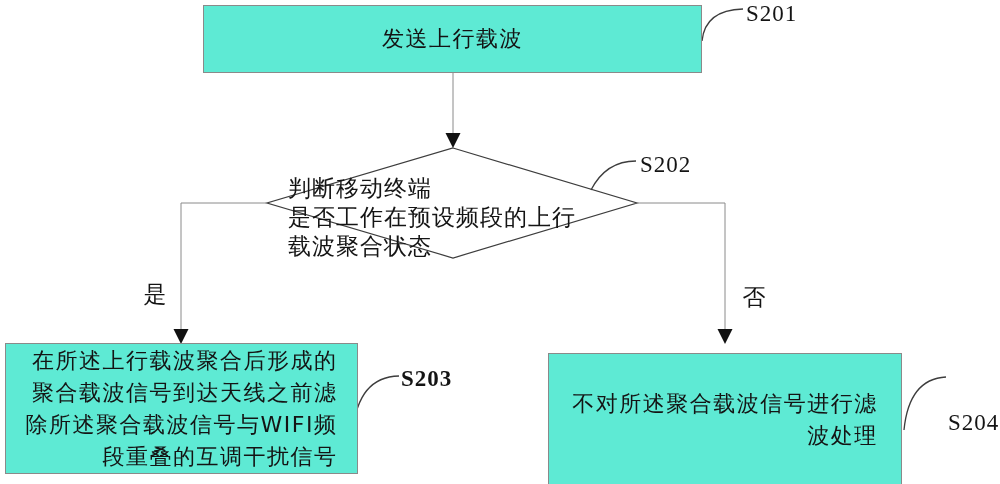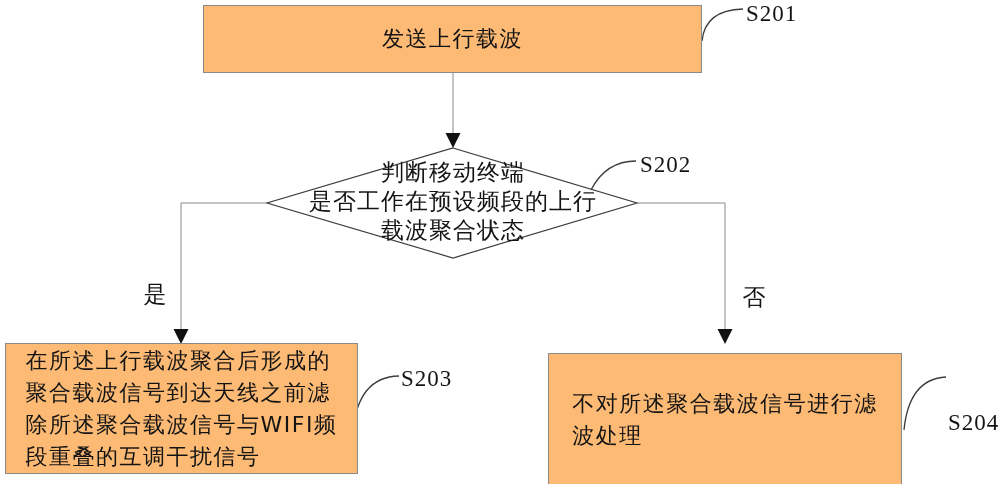"发送上行载波" .box { background: #fdba74 -> #5eead4; text-align: left -> right }
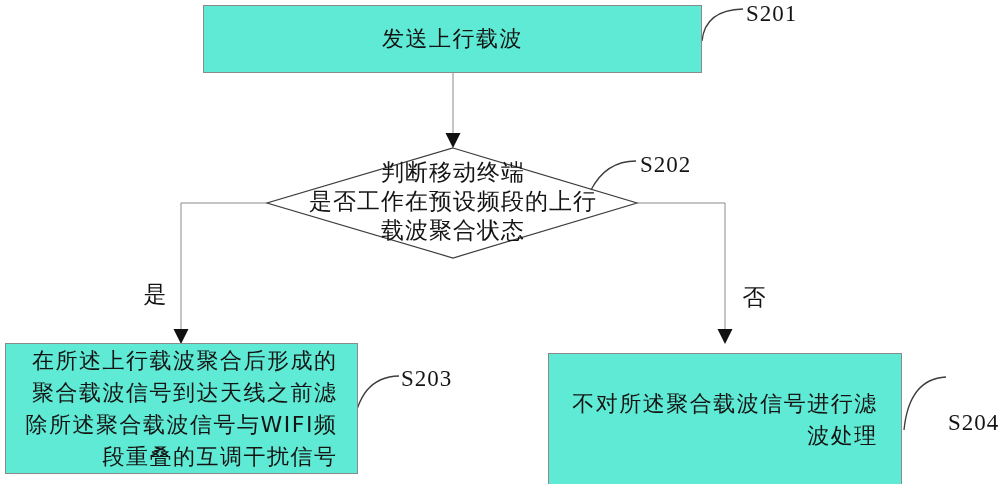"判断移动终端" .diamond-text { text-align: center -> left; top: 158px -> 174px }
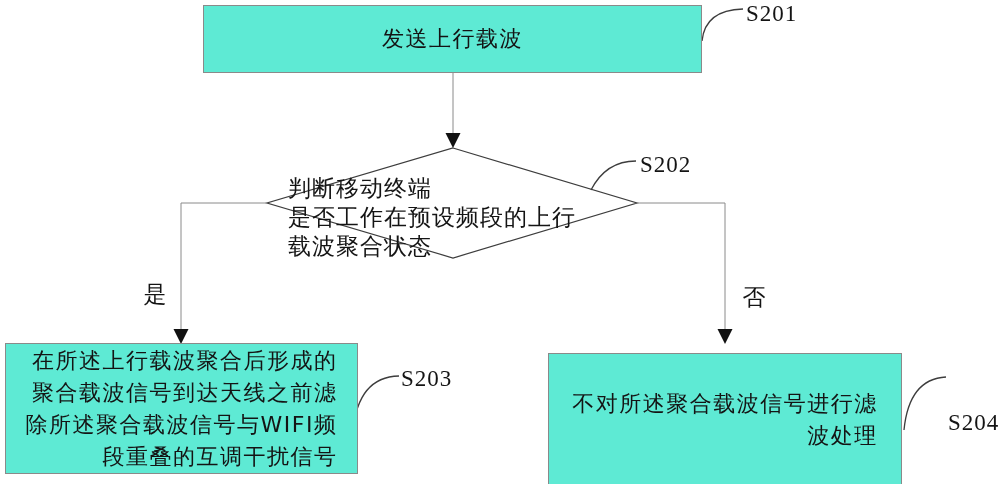"S203" .ref-s203 { font-weight: none -> bold }
